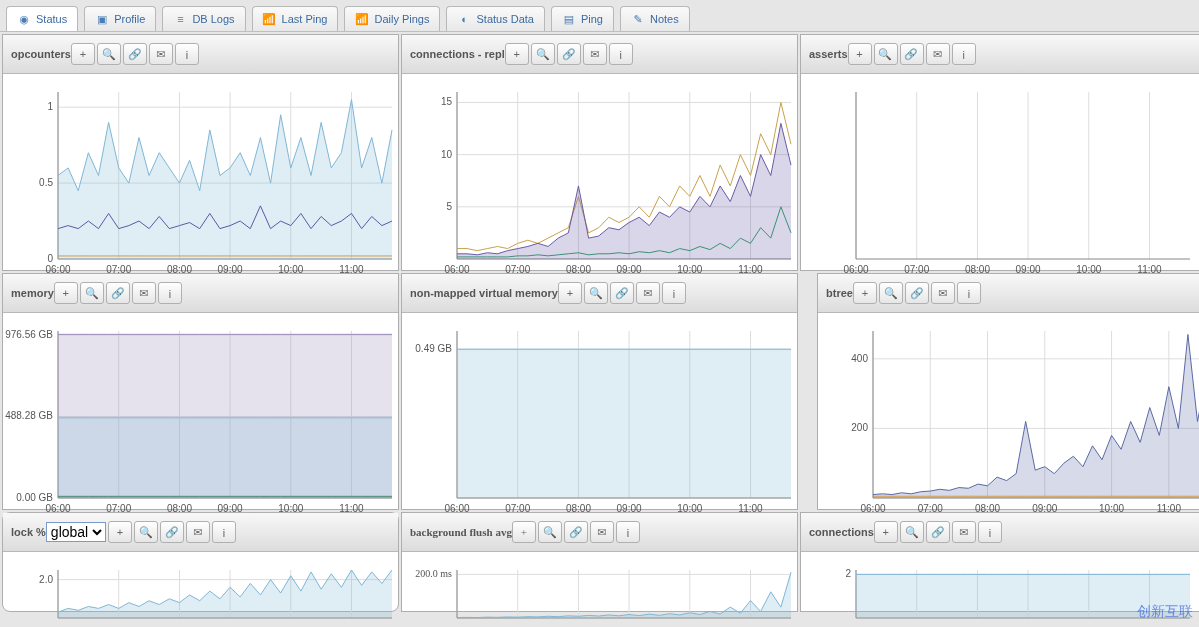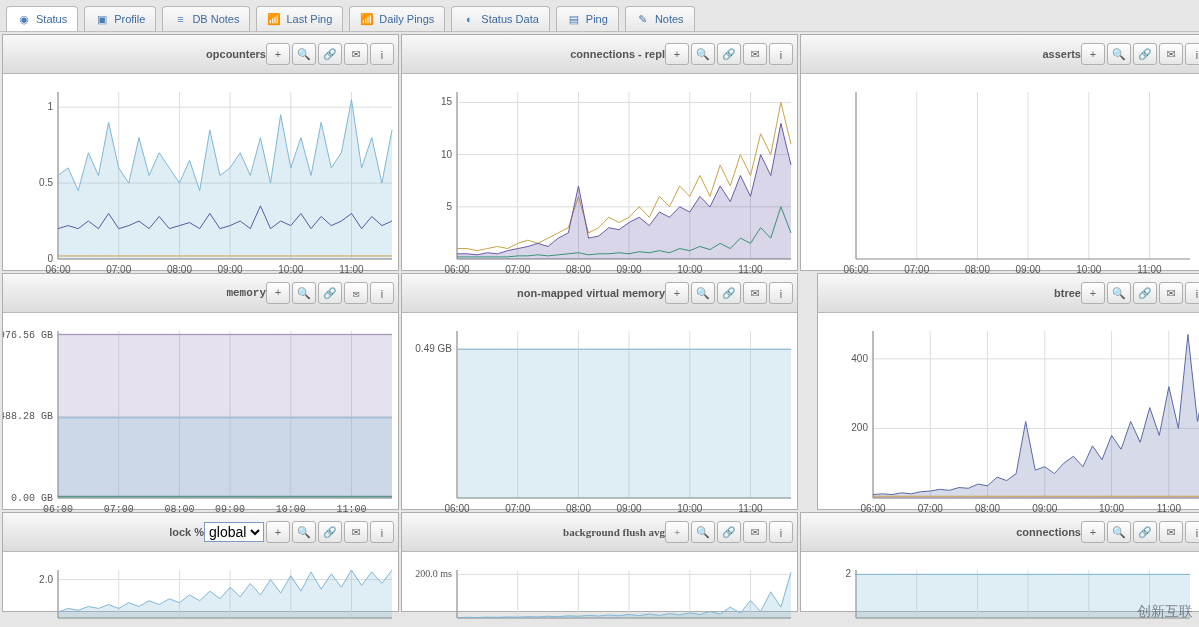"DB Notes" span.tlabel { text: Notes -> Logs }
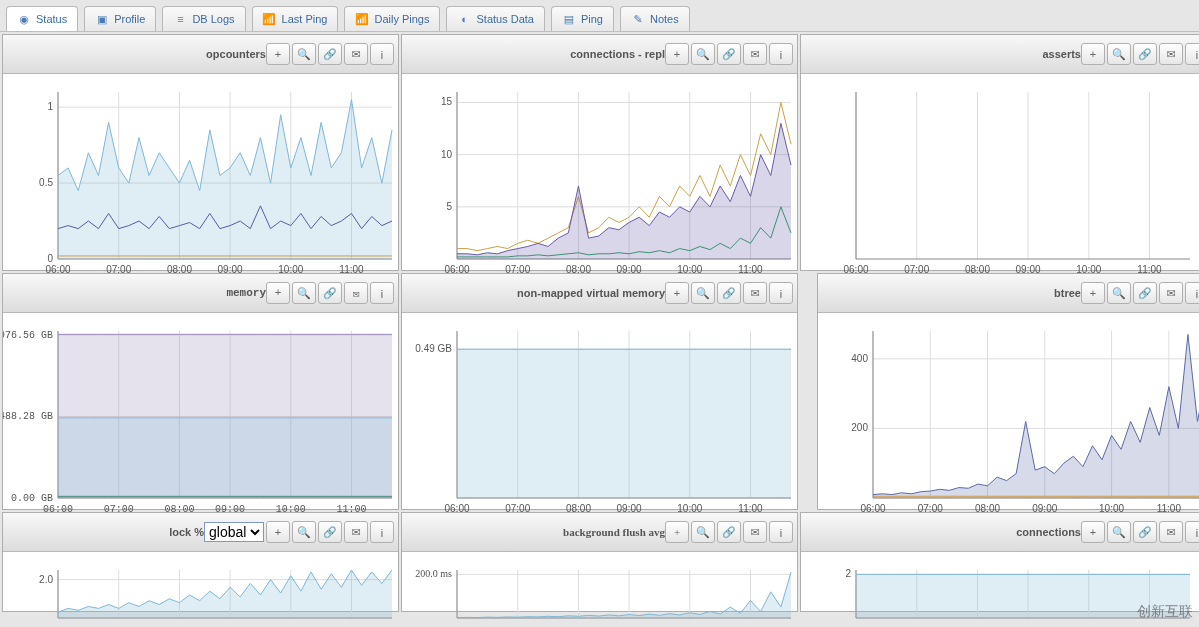"opcounters" .ph { justify-content: flex-end -> flex-start }
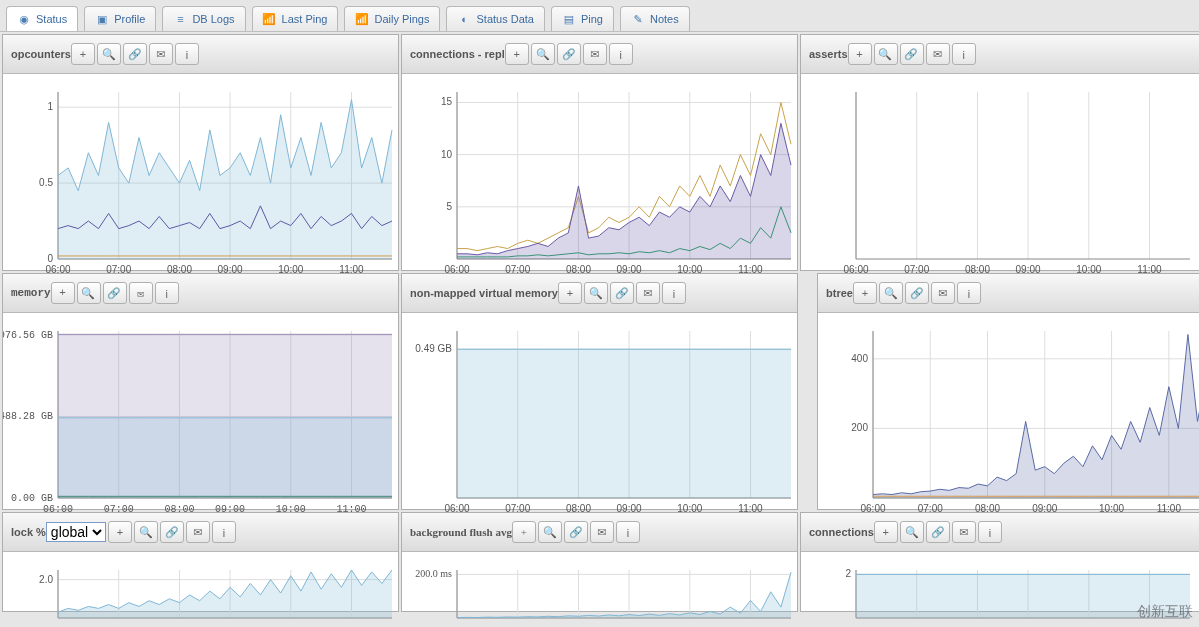"memory" div.panel { font-family: Liberation Mono, monospace -> none }
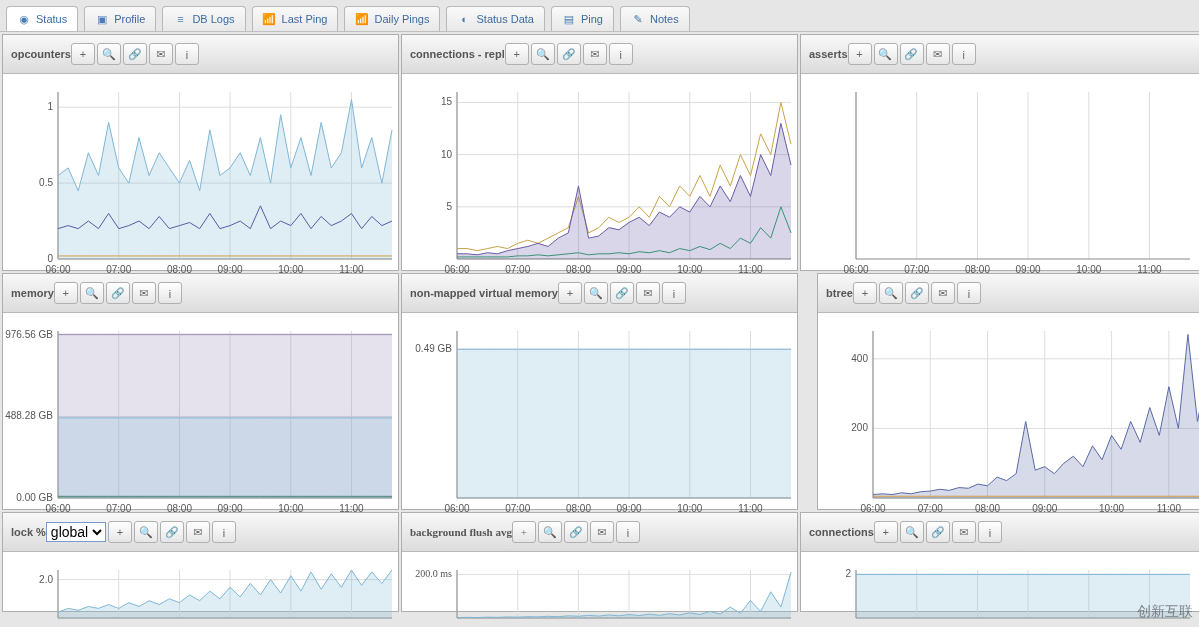"lock %" div.panel { border-radius: none -> 8px }
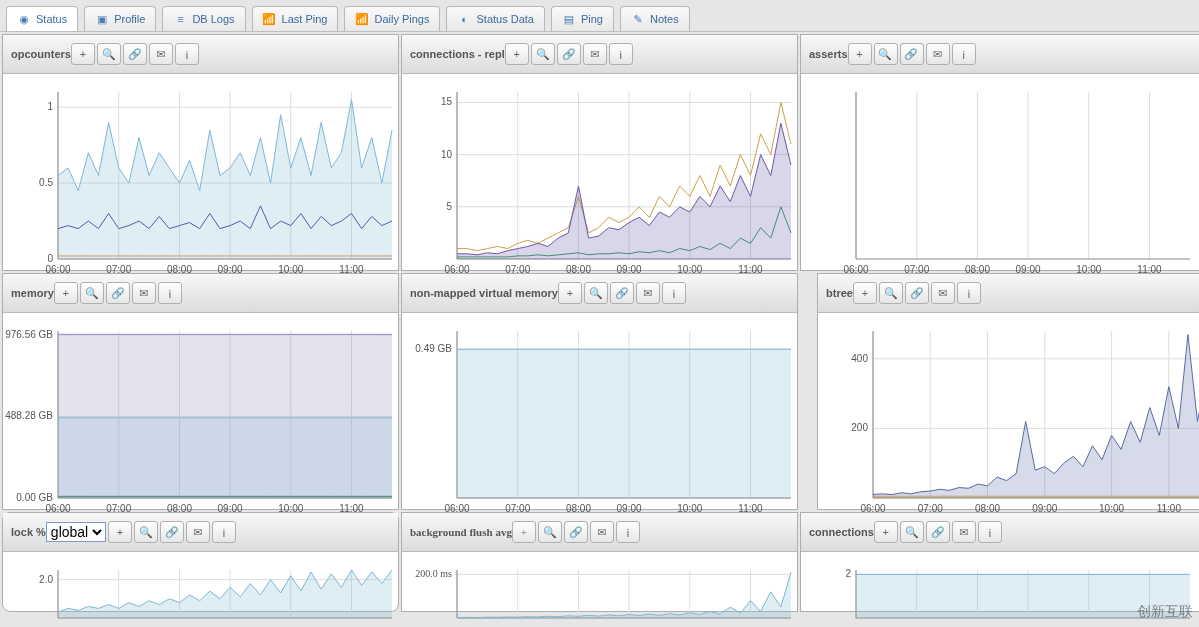"创新互联" .watermark { color: #404040 -> #1d4ed8 }
